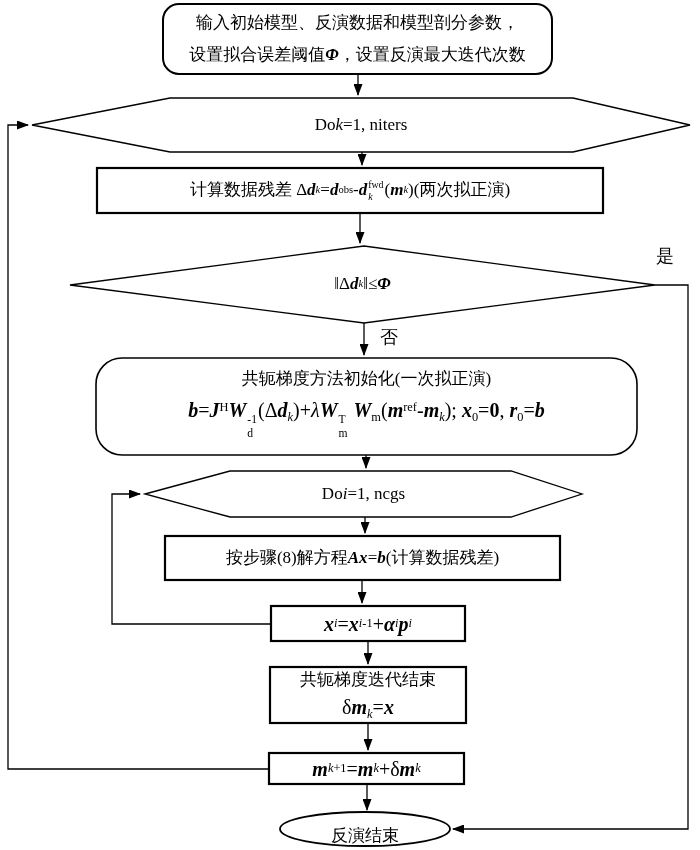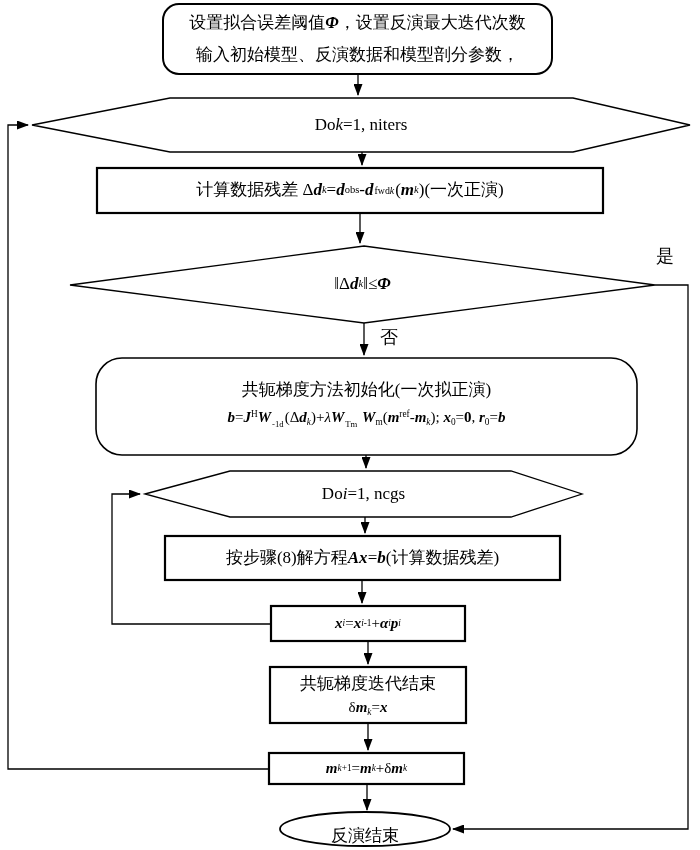"设置拟合误差阈值Φ，设置反演最大迭代次数" div { order: before "输入初始模型、反演数据和模型剖分参数，" -> after "输入初始模型、反演数据和模型剖分参数，" }
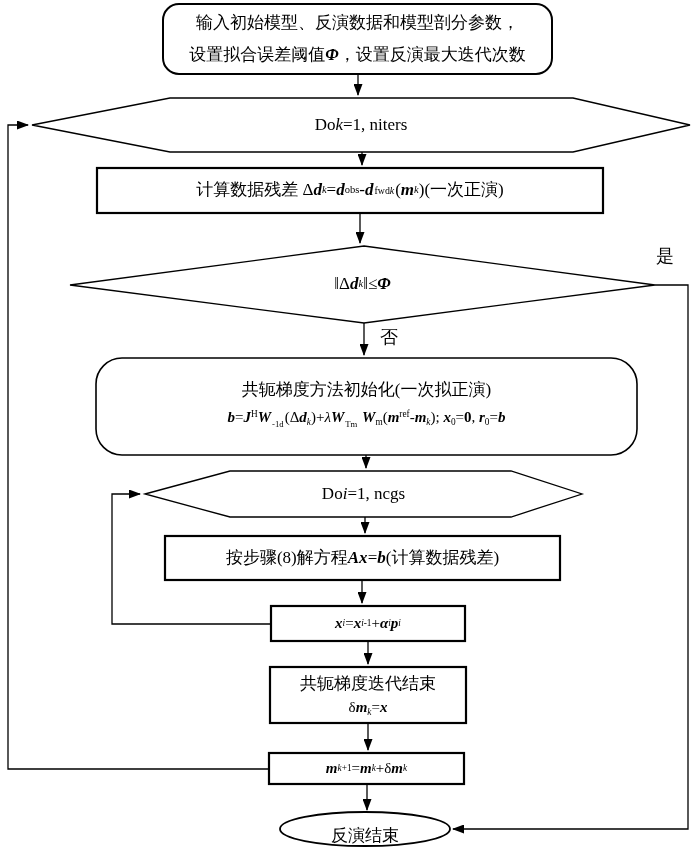"fwd" .stk { flex-direction: row -> column }
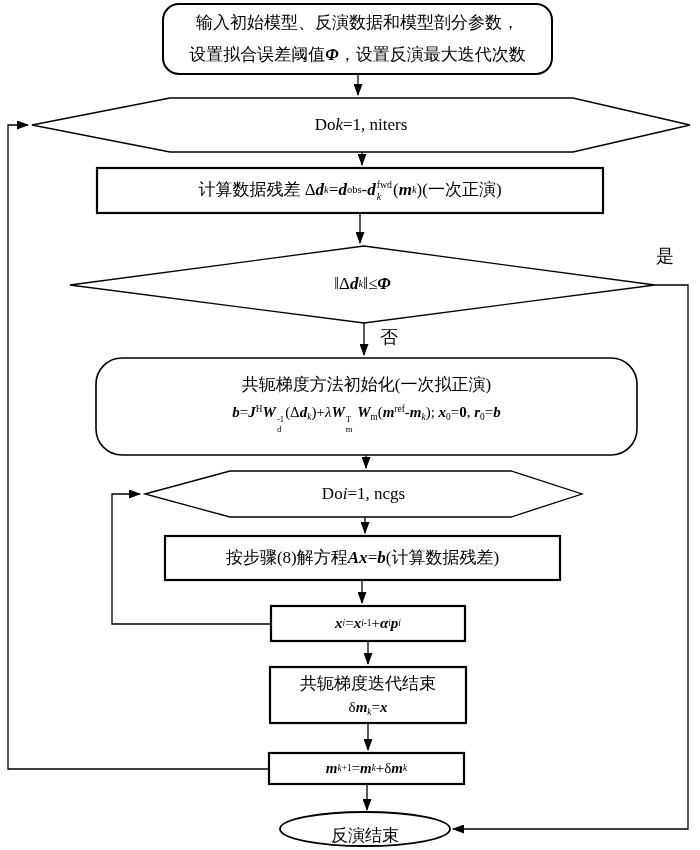")(一次正演)" span { text: 一次 -> 两次拟 }
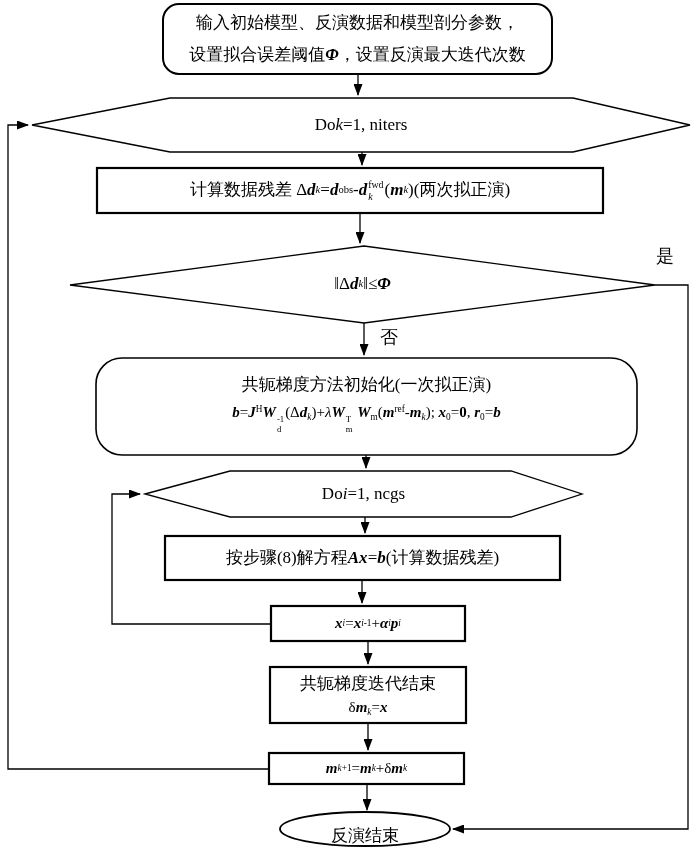"b=JHW" .small { font-size: 15px -> 20px }
